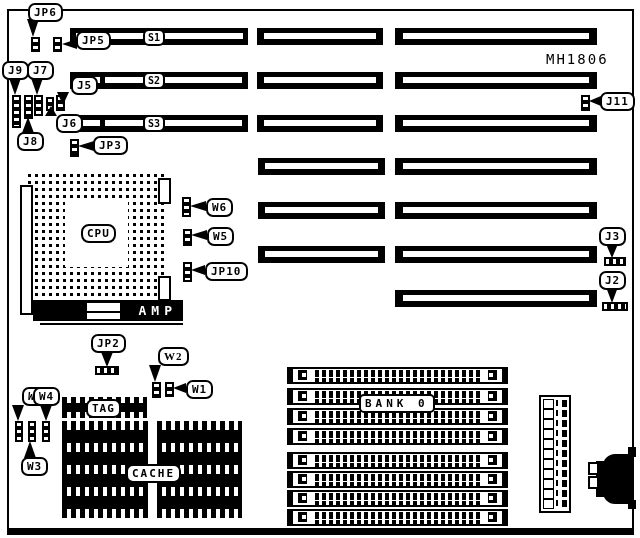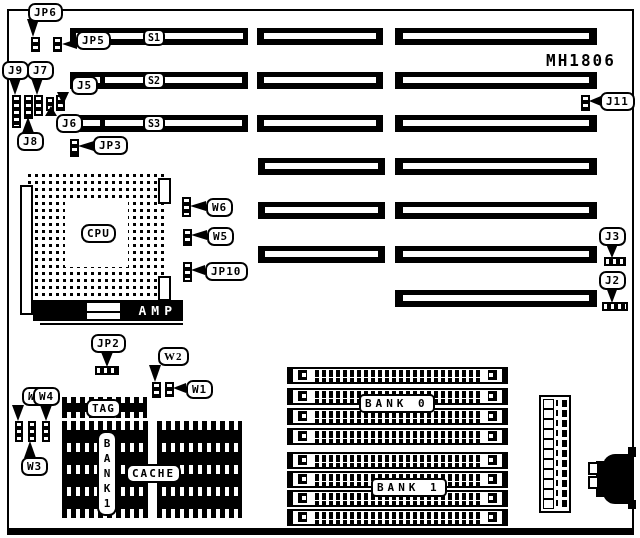"MH1806" .plain { font-size: 16px -> 14px; font-weight: bold -> normal }
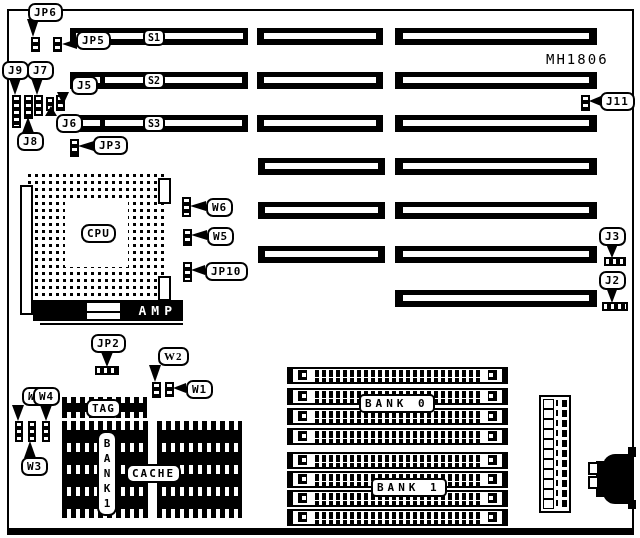"BANK1" div.vlbl { html: <div>BANK1</div> -> none }
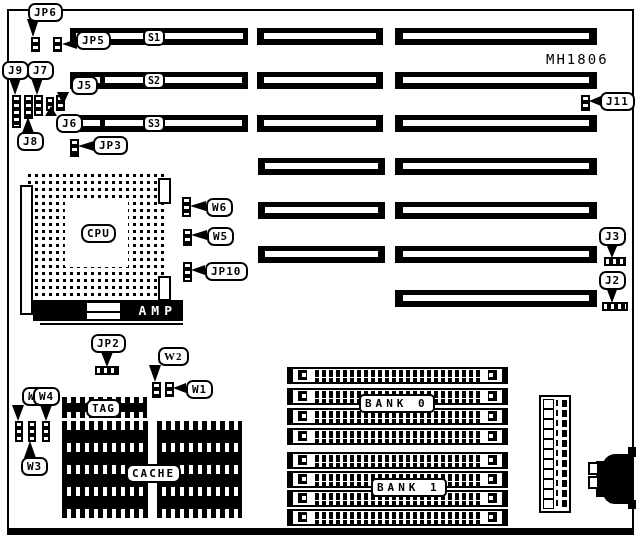"BANK 1" div.lbl { html: <div>BANK 1</div> -> none }
